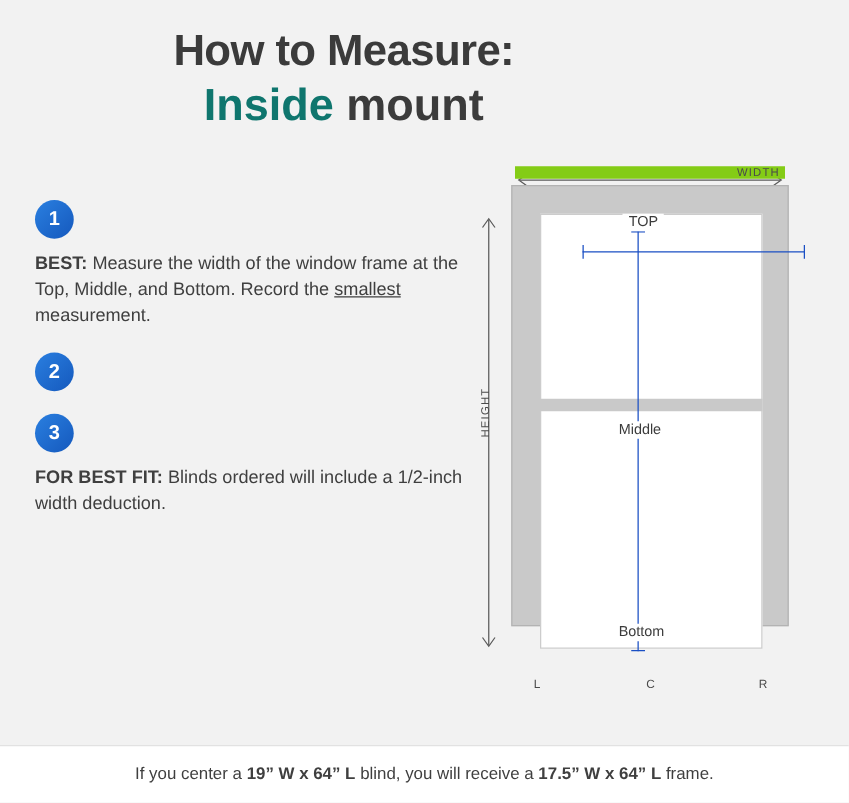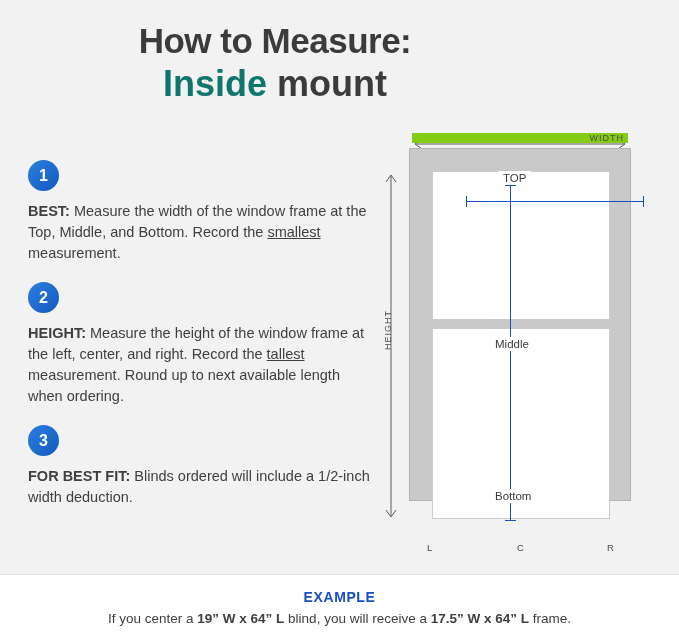"HEIGHT: Measure the height of" div.step-text { html: <div><b>HEIGHT:</b><span> Measure the height of the window frame at the left, center, and right. Record the </span><span>tallest</span><span> measurement. Round up to next available length when ordering.</span></div> -> none }
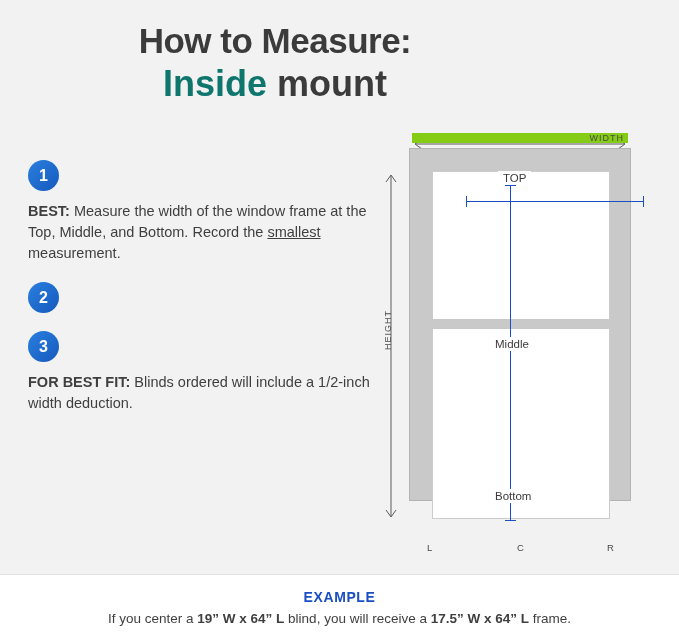"Bottom" .lbl-bottom { top: 340px -> 350px }
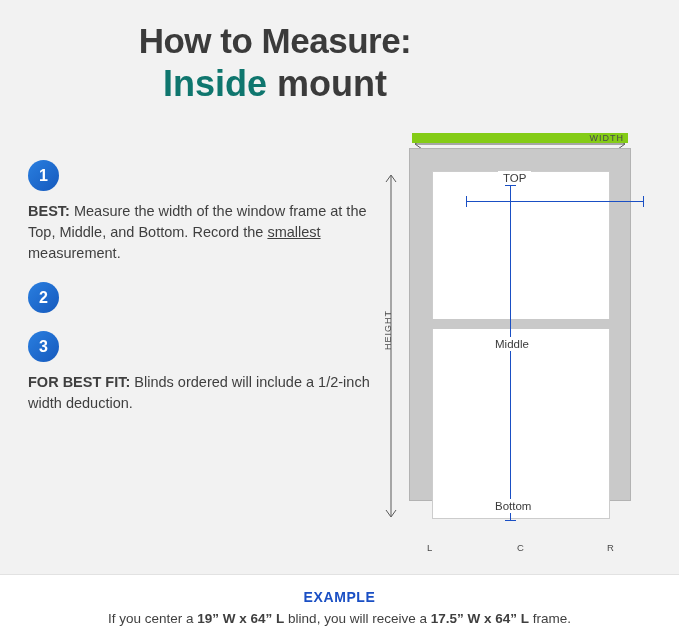"EXAMPLE" div.footer-title { html: <div>EXAMPLE</div> -> none }
